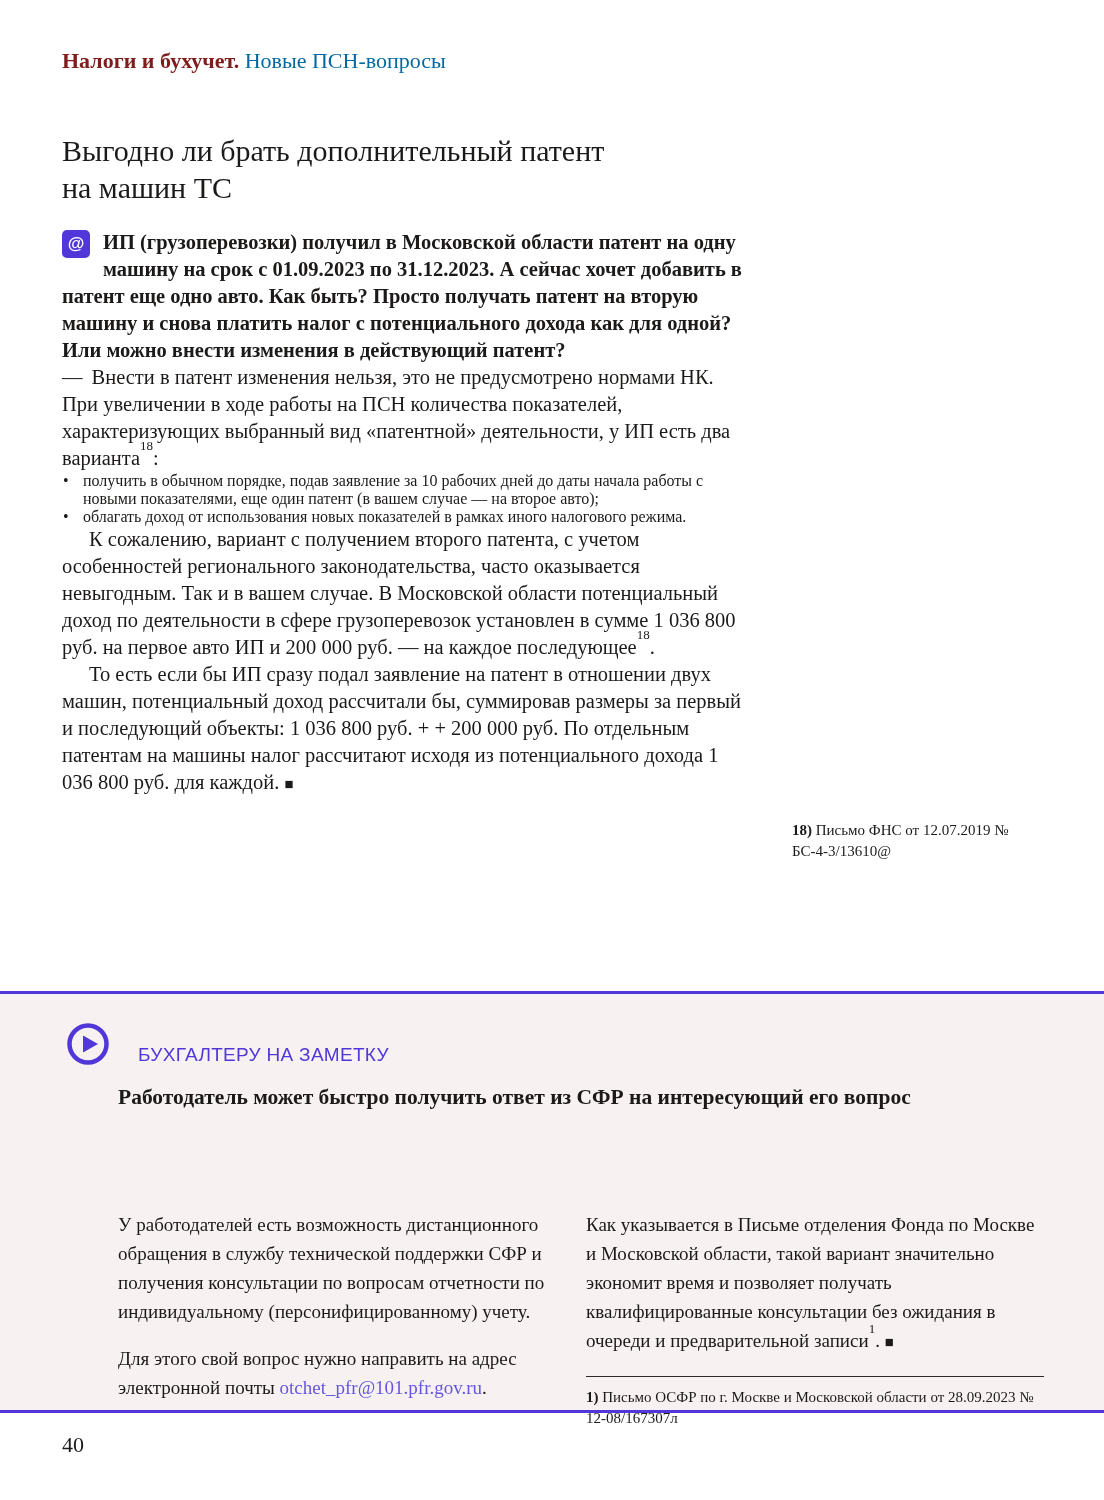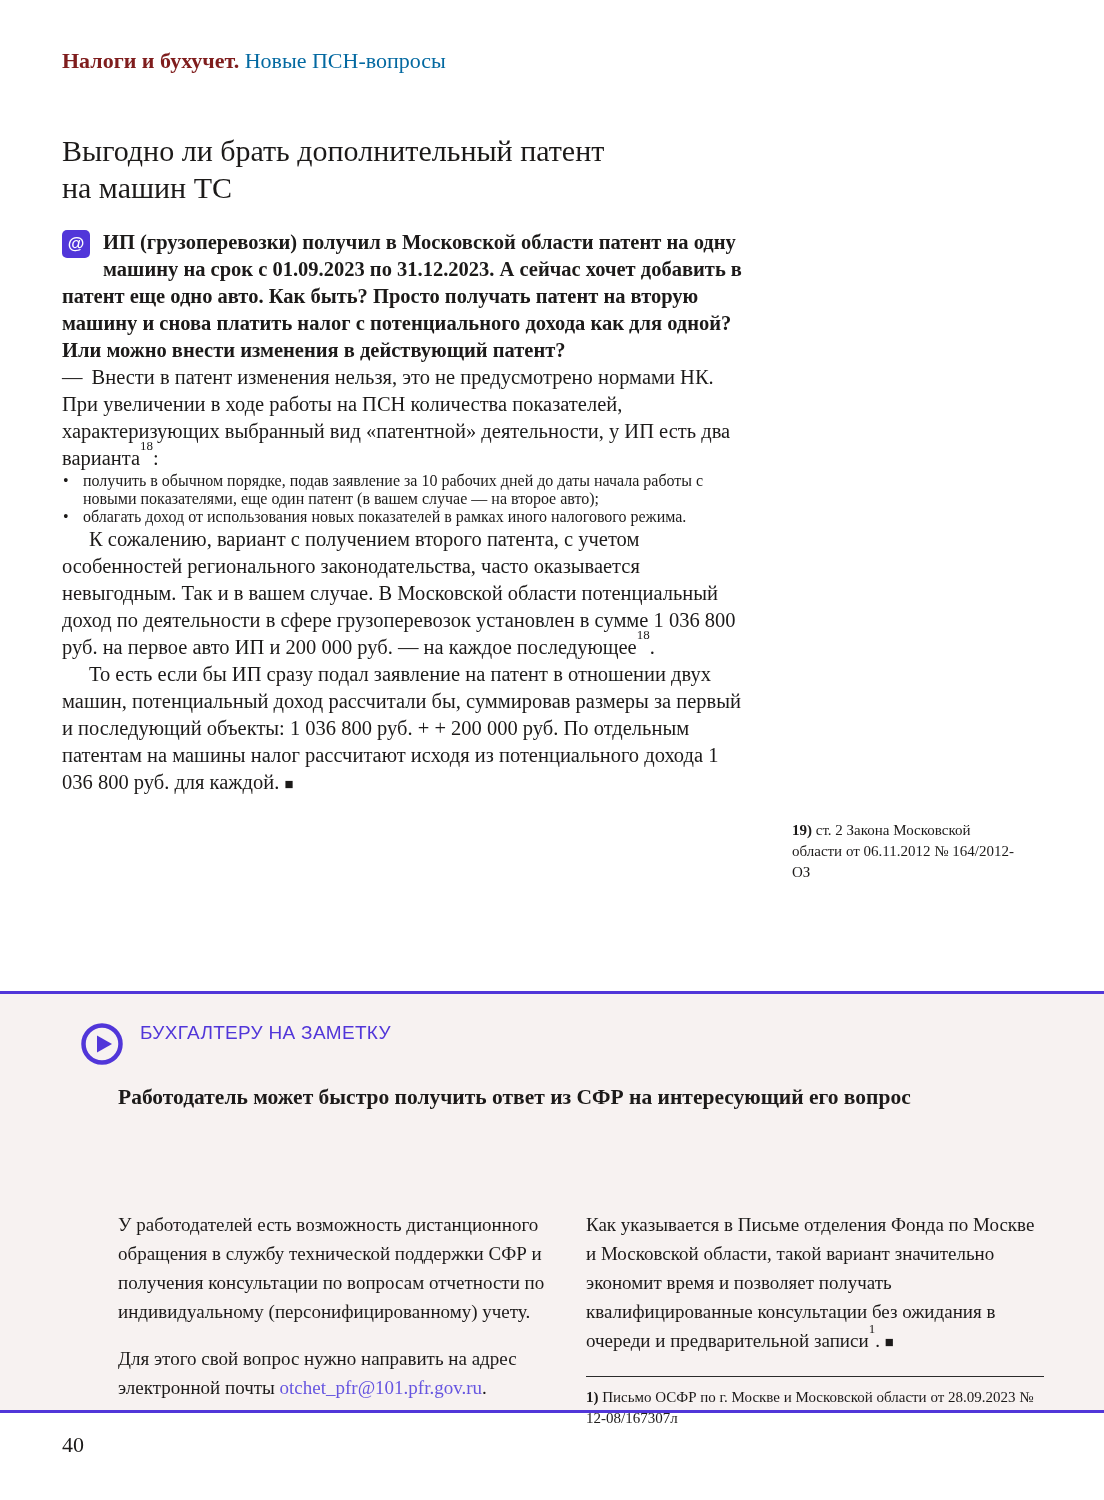"18) Письмо ФНС от 12.07.2019" p.fnote { html: none -> <p> <b>18)</b> <span>Письмо ФНС от 12.07.2019 № БС-4-3/13610@</span> </p> }
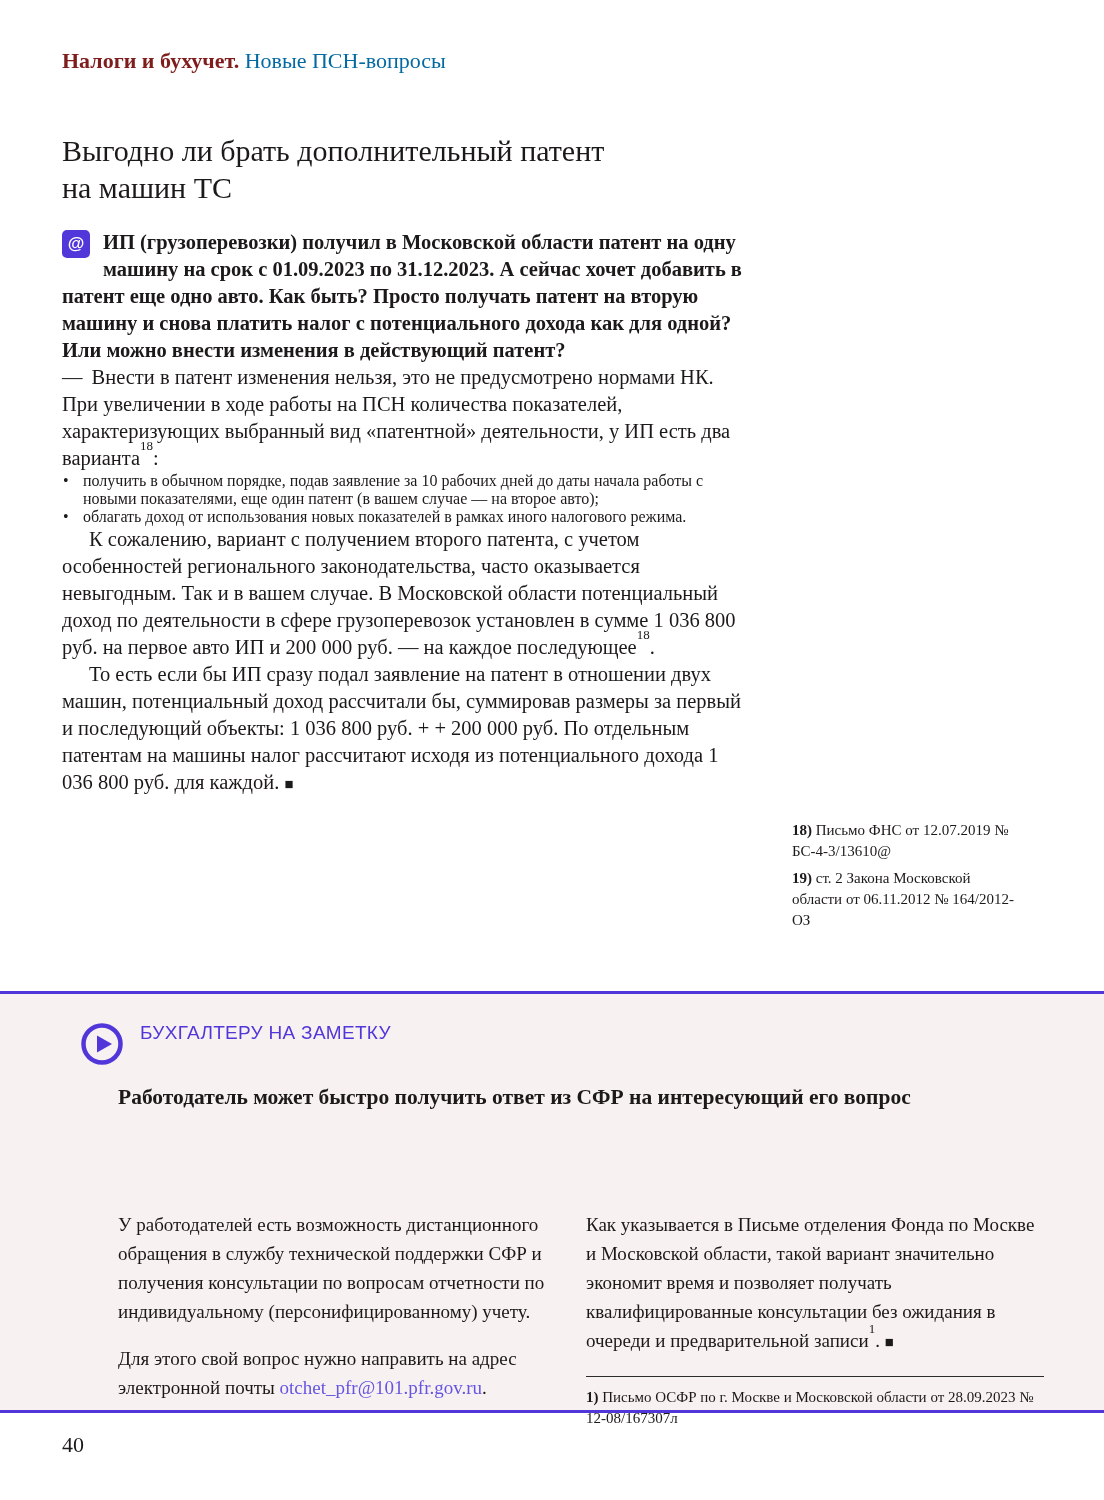"19) ст. 2 Закона Московской" p.fnote { html: <p> <b>19)</b> <span>ст. 2 Закона Московской области от 06.11.2012 № 164/2012-ОЗ</span> </p> -> none }
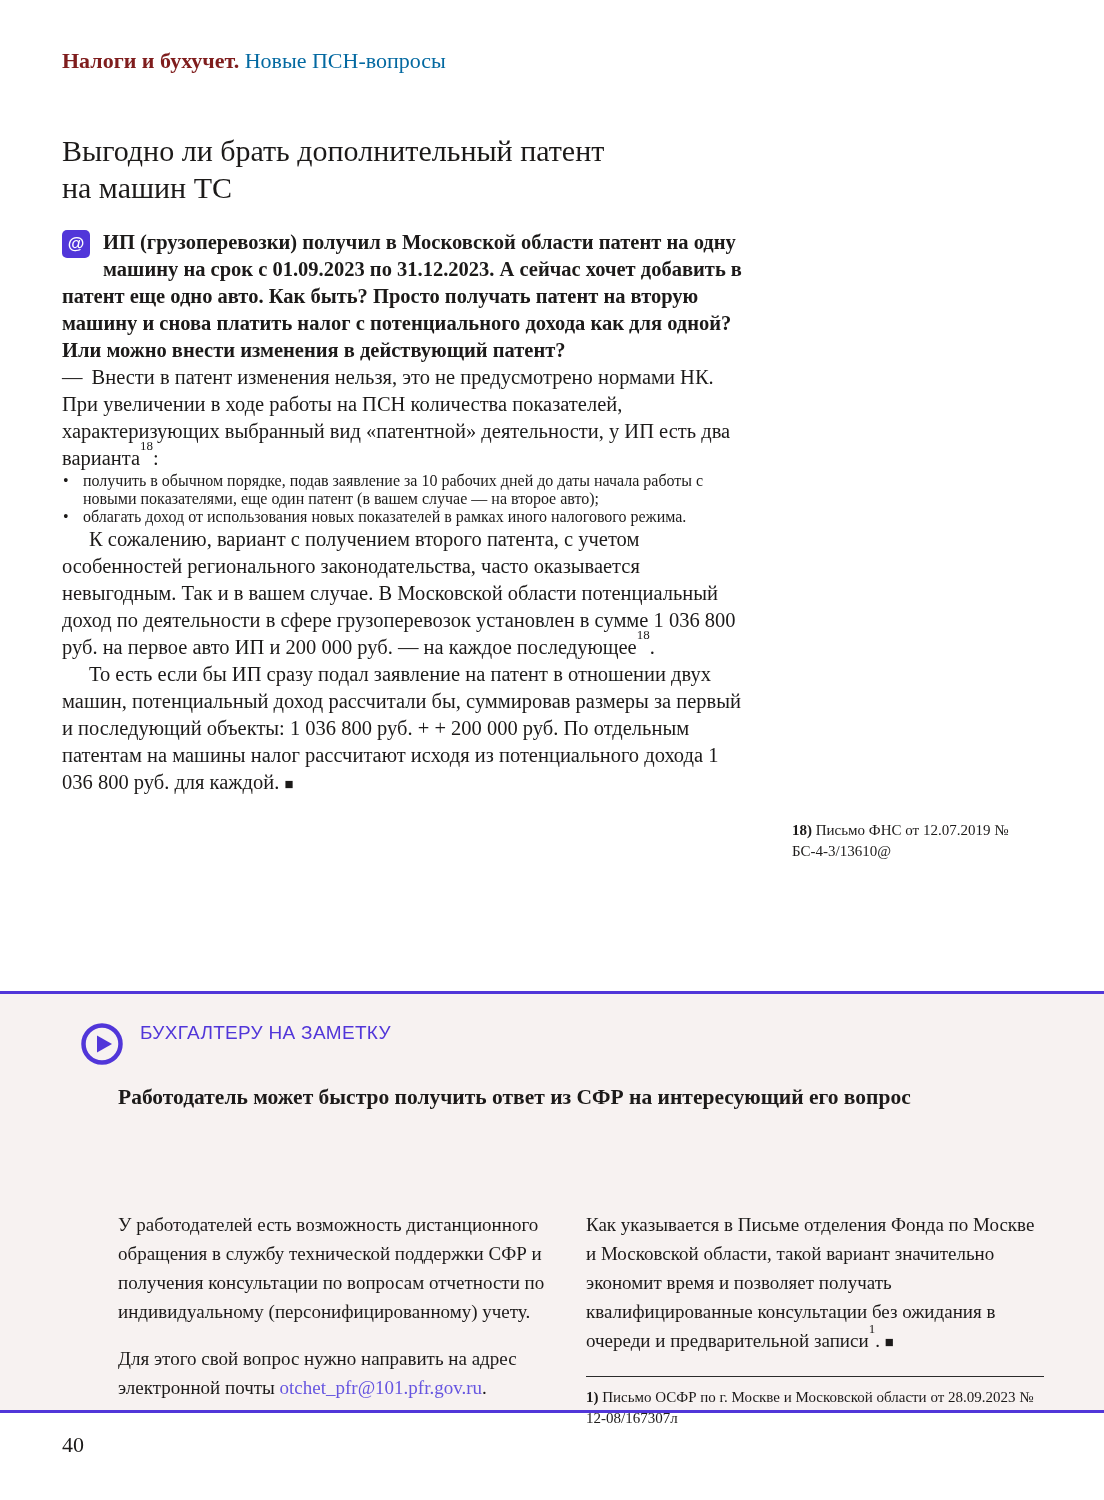"БУХГАЛТЕРУ НА ЗАМЕТКУ" .note-head { align-items: flex-start -> flex-end; gap: 16px -> 28px; left: 80px -> 66px }
